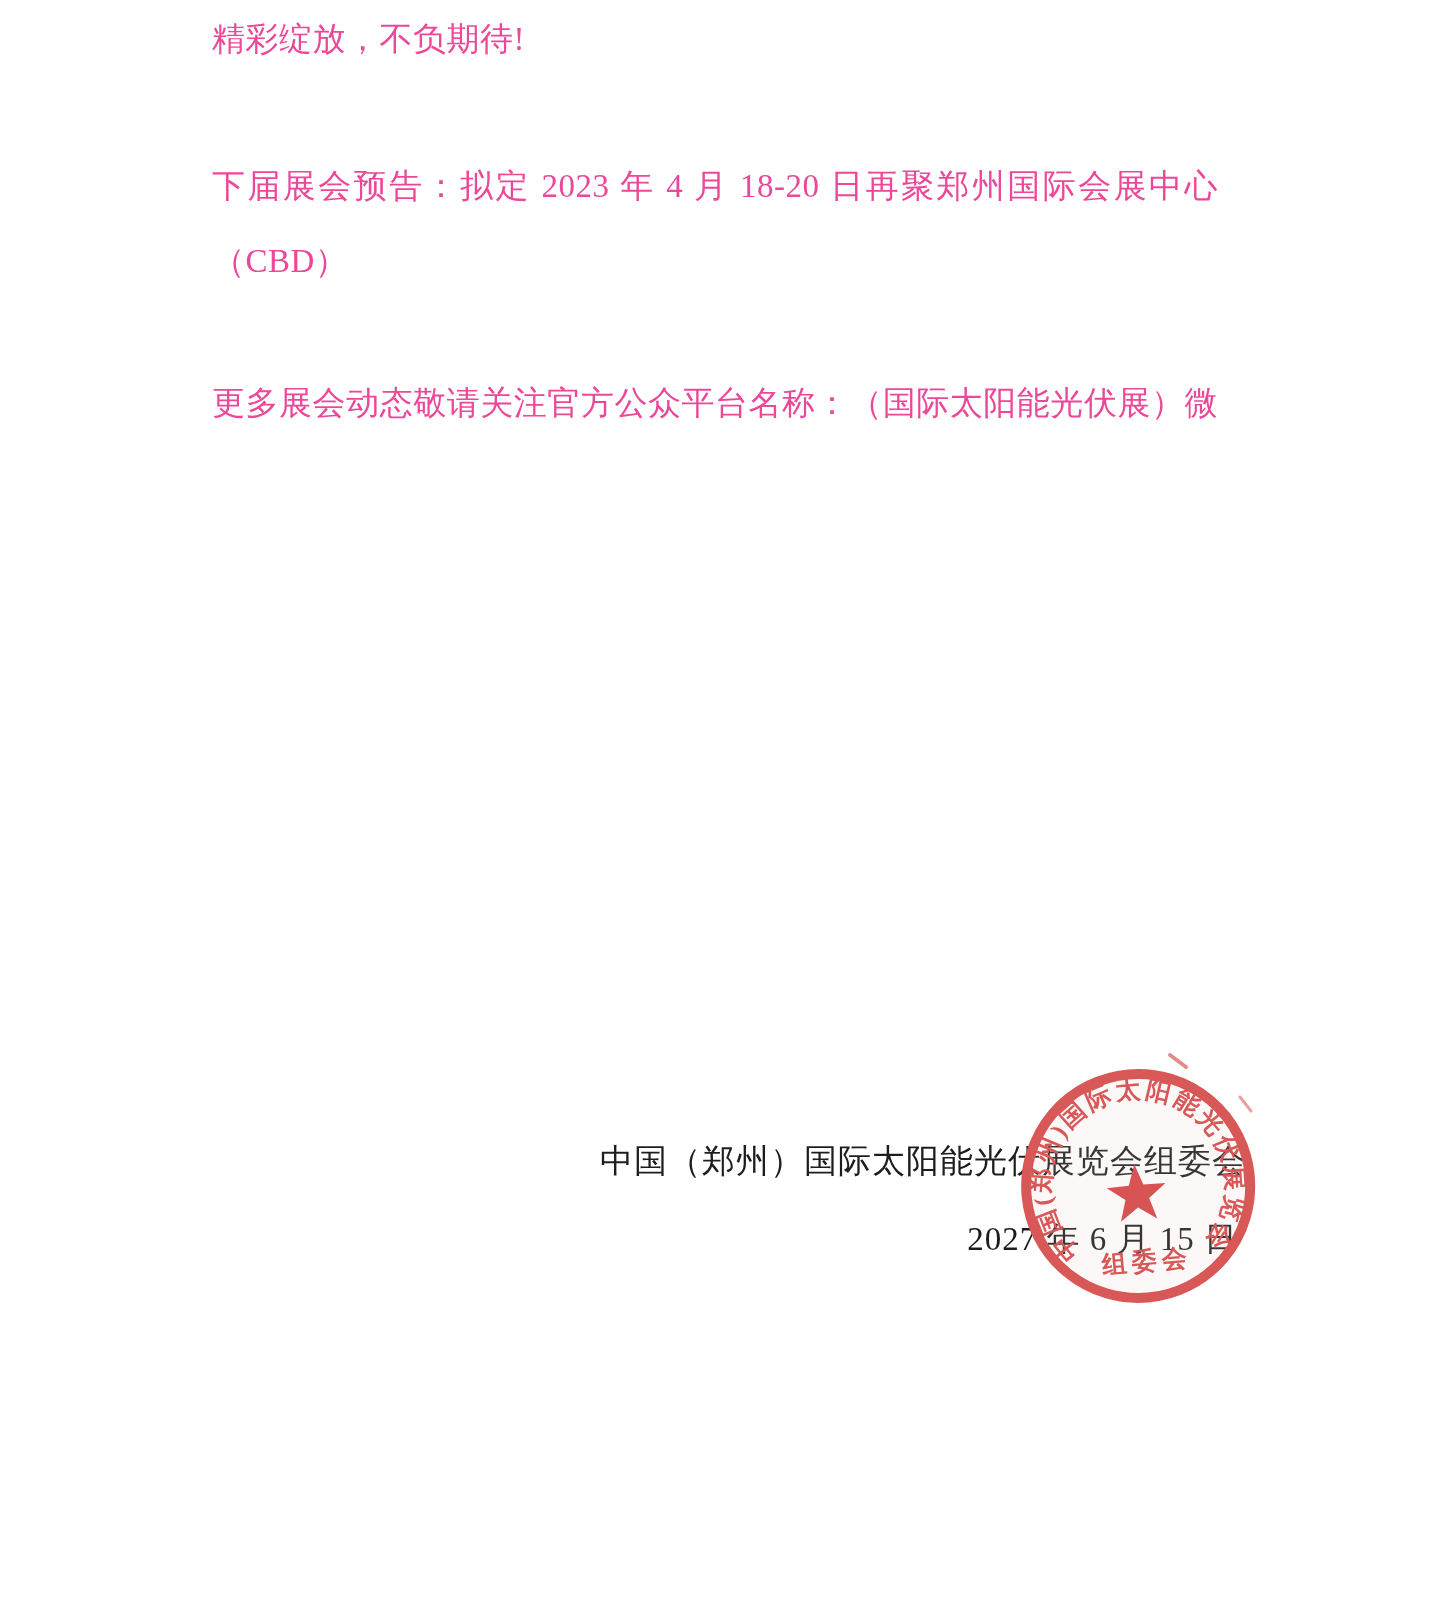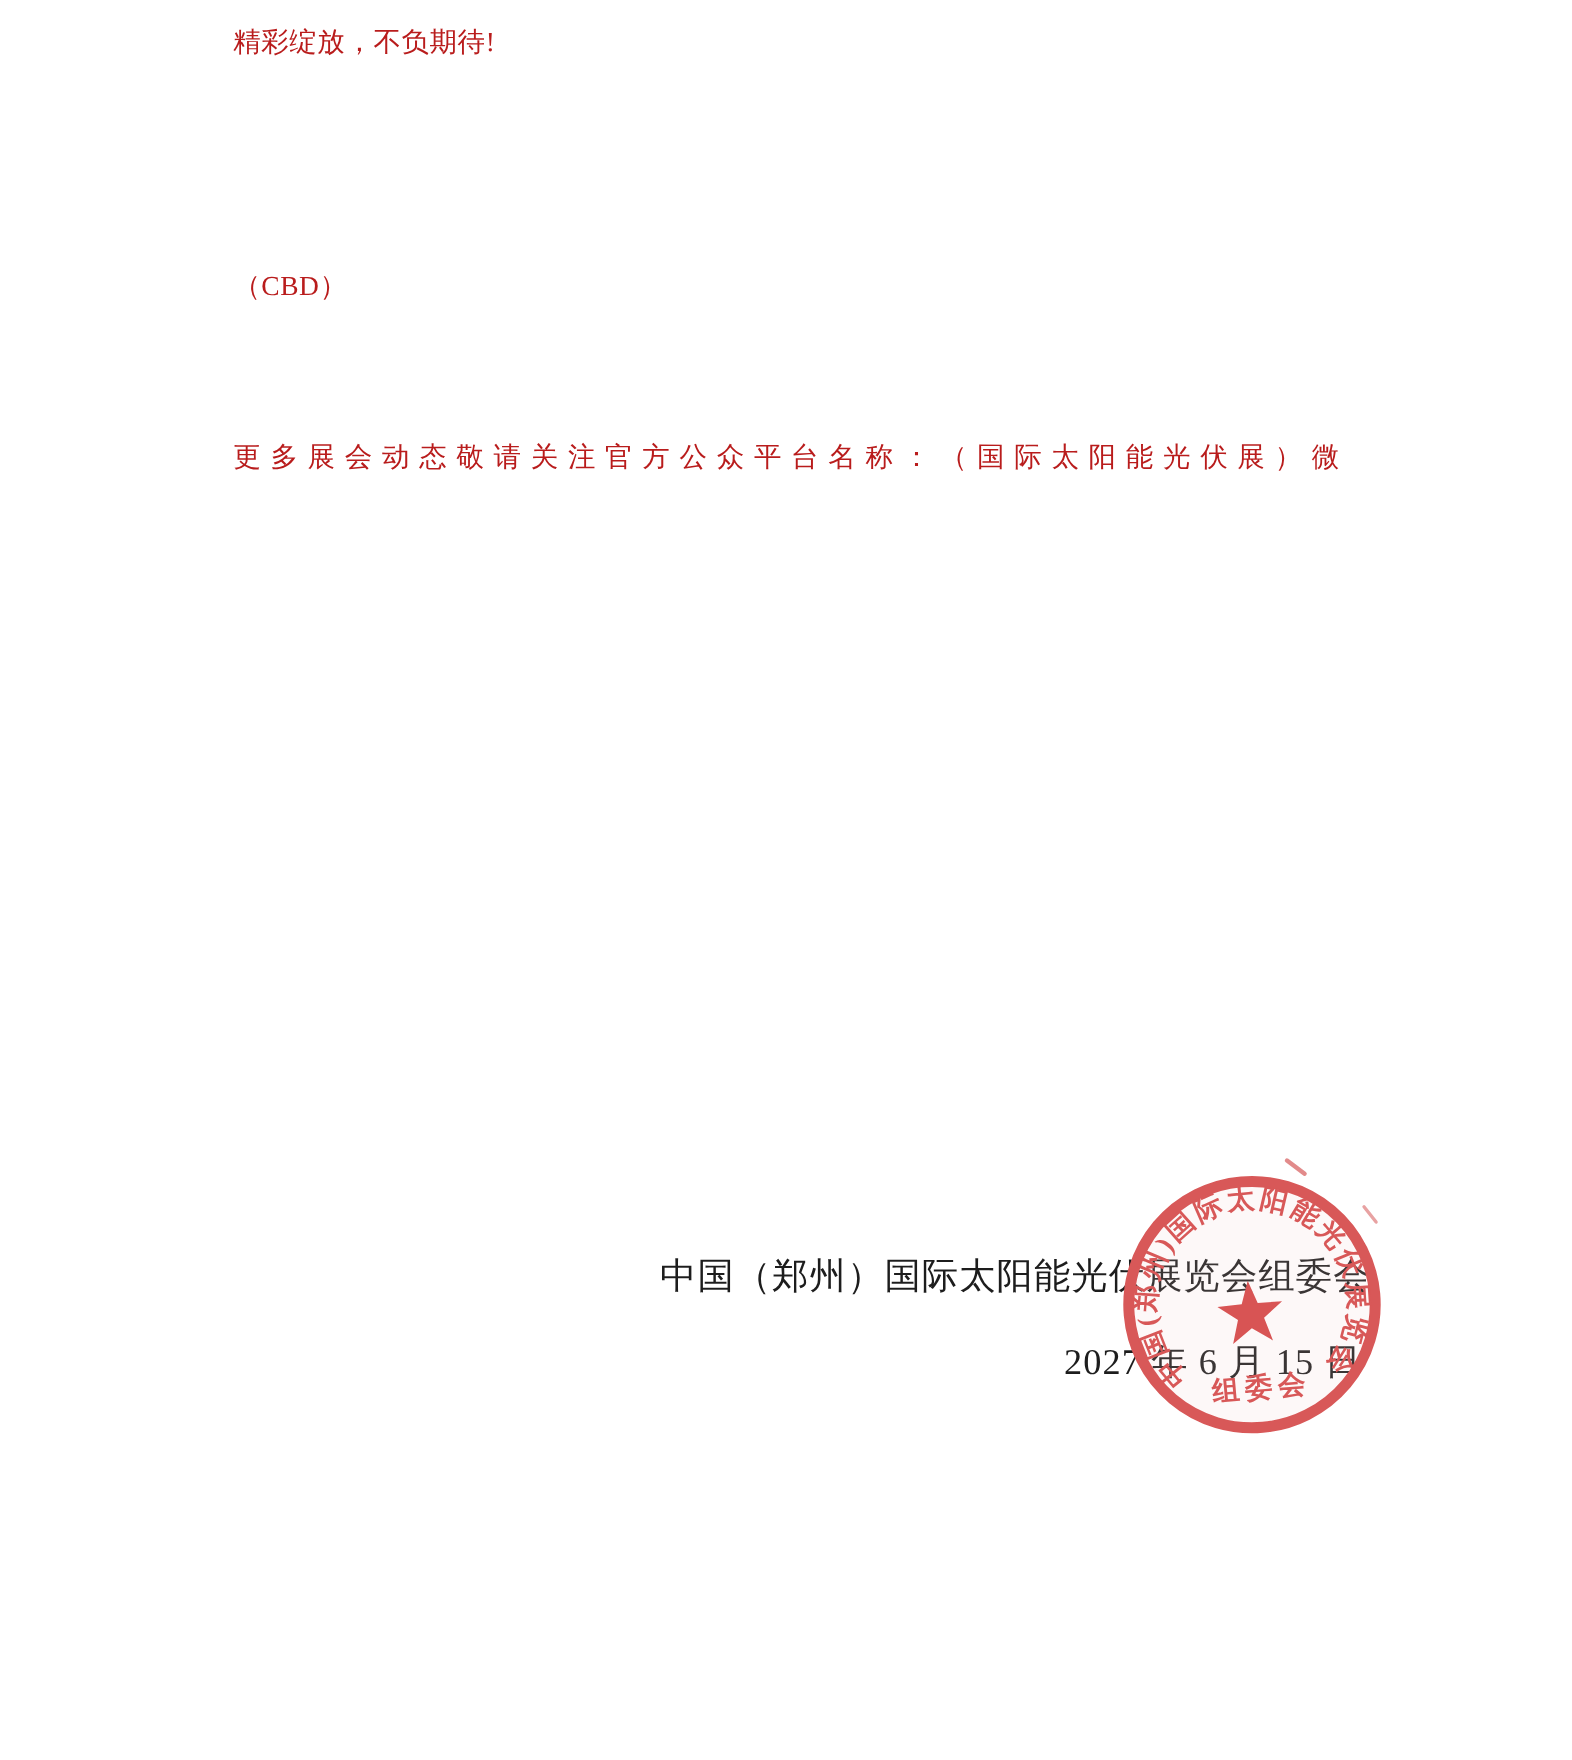"精彩绽放，不负期待!" .line { color: #b91c1c -> #ec4899; font-size: 25px -> 33px }
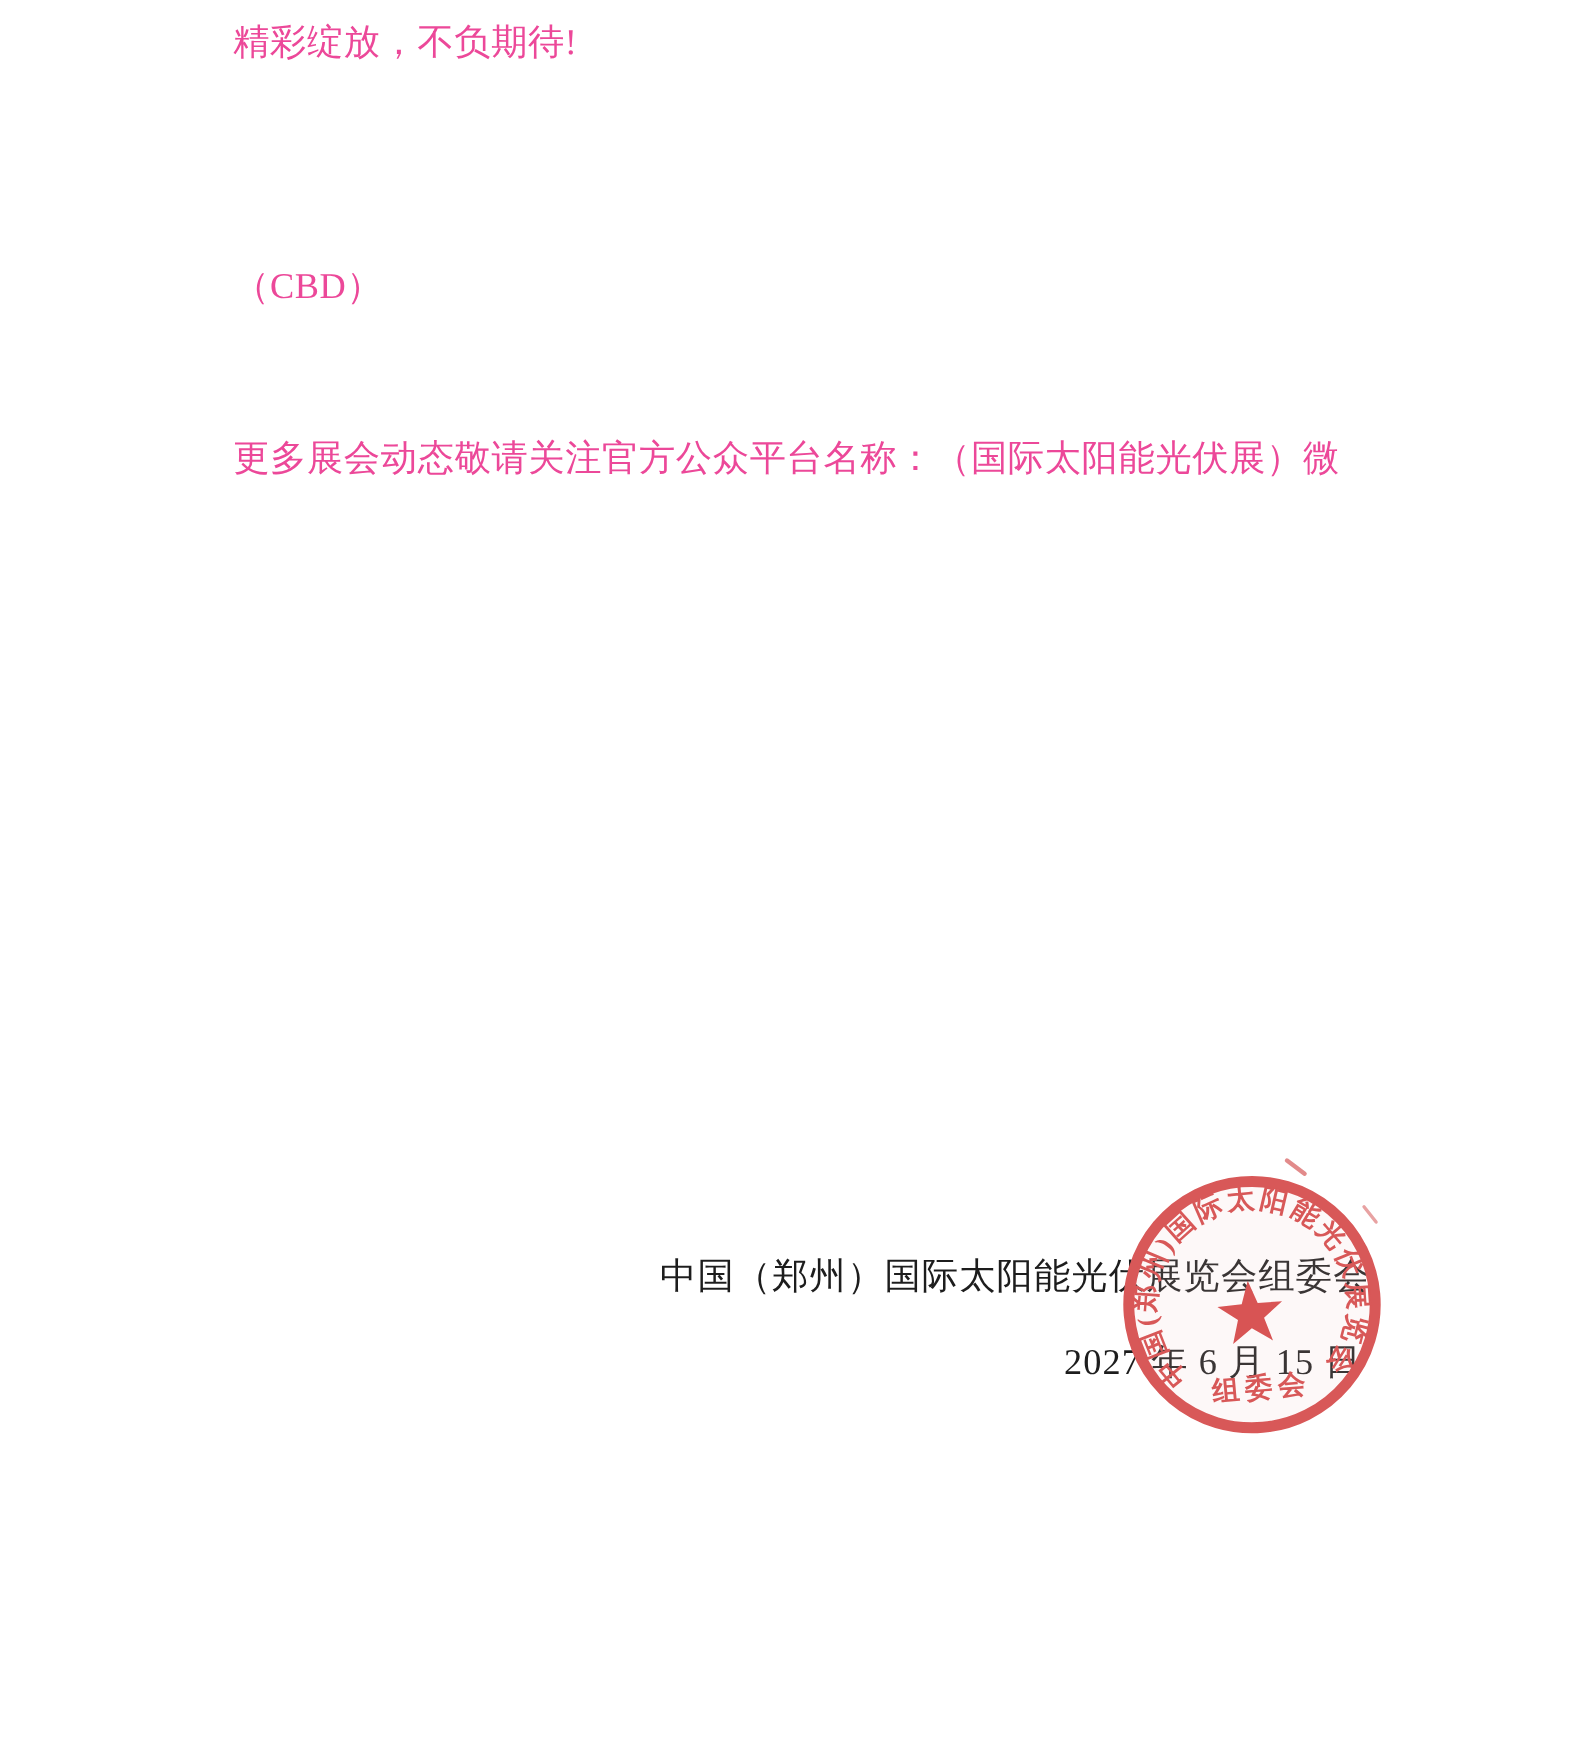"下届展会预告：拟定 2023 年 4 月" div.line { html: none -> <div>下届展会预告：拟定 2023 年 4 月 18-20 日再聚郑州国际会展中心</div> }
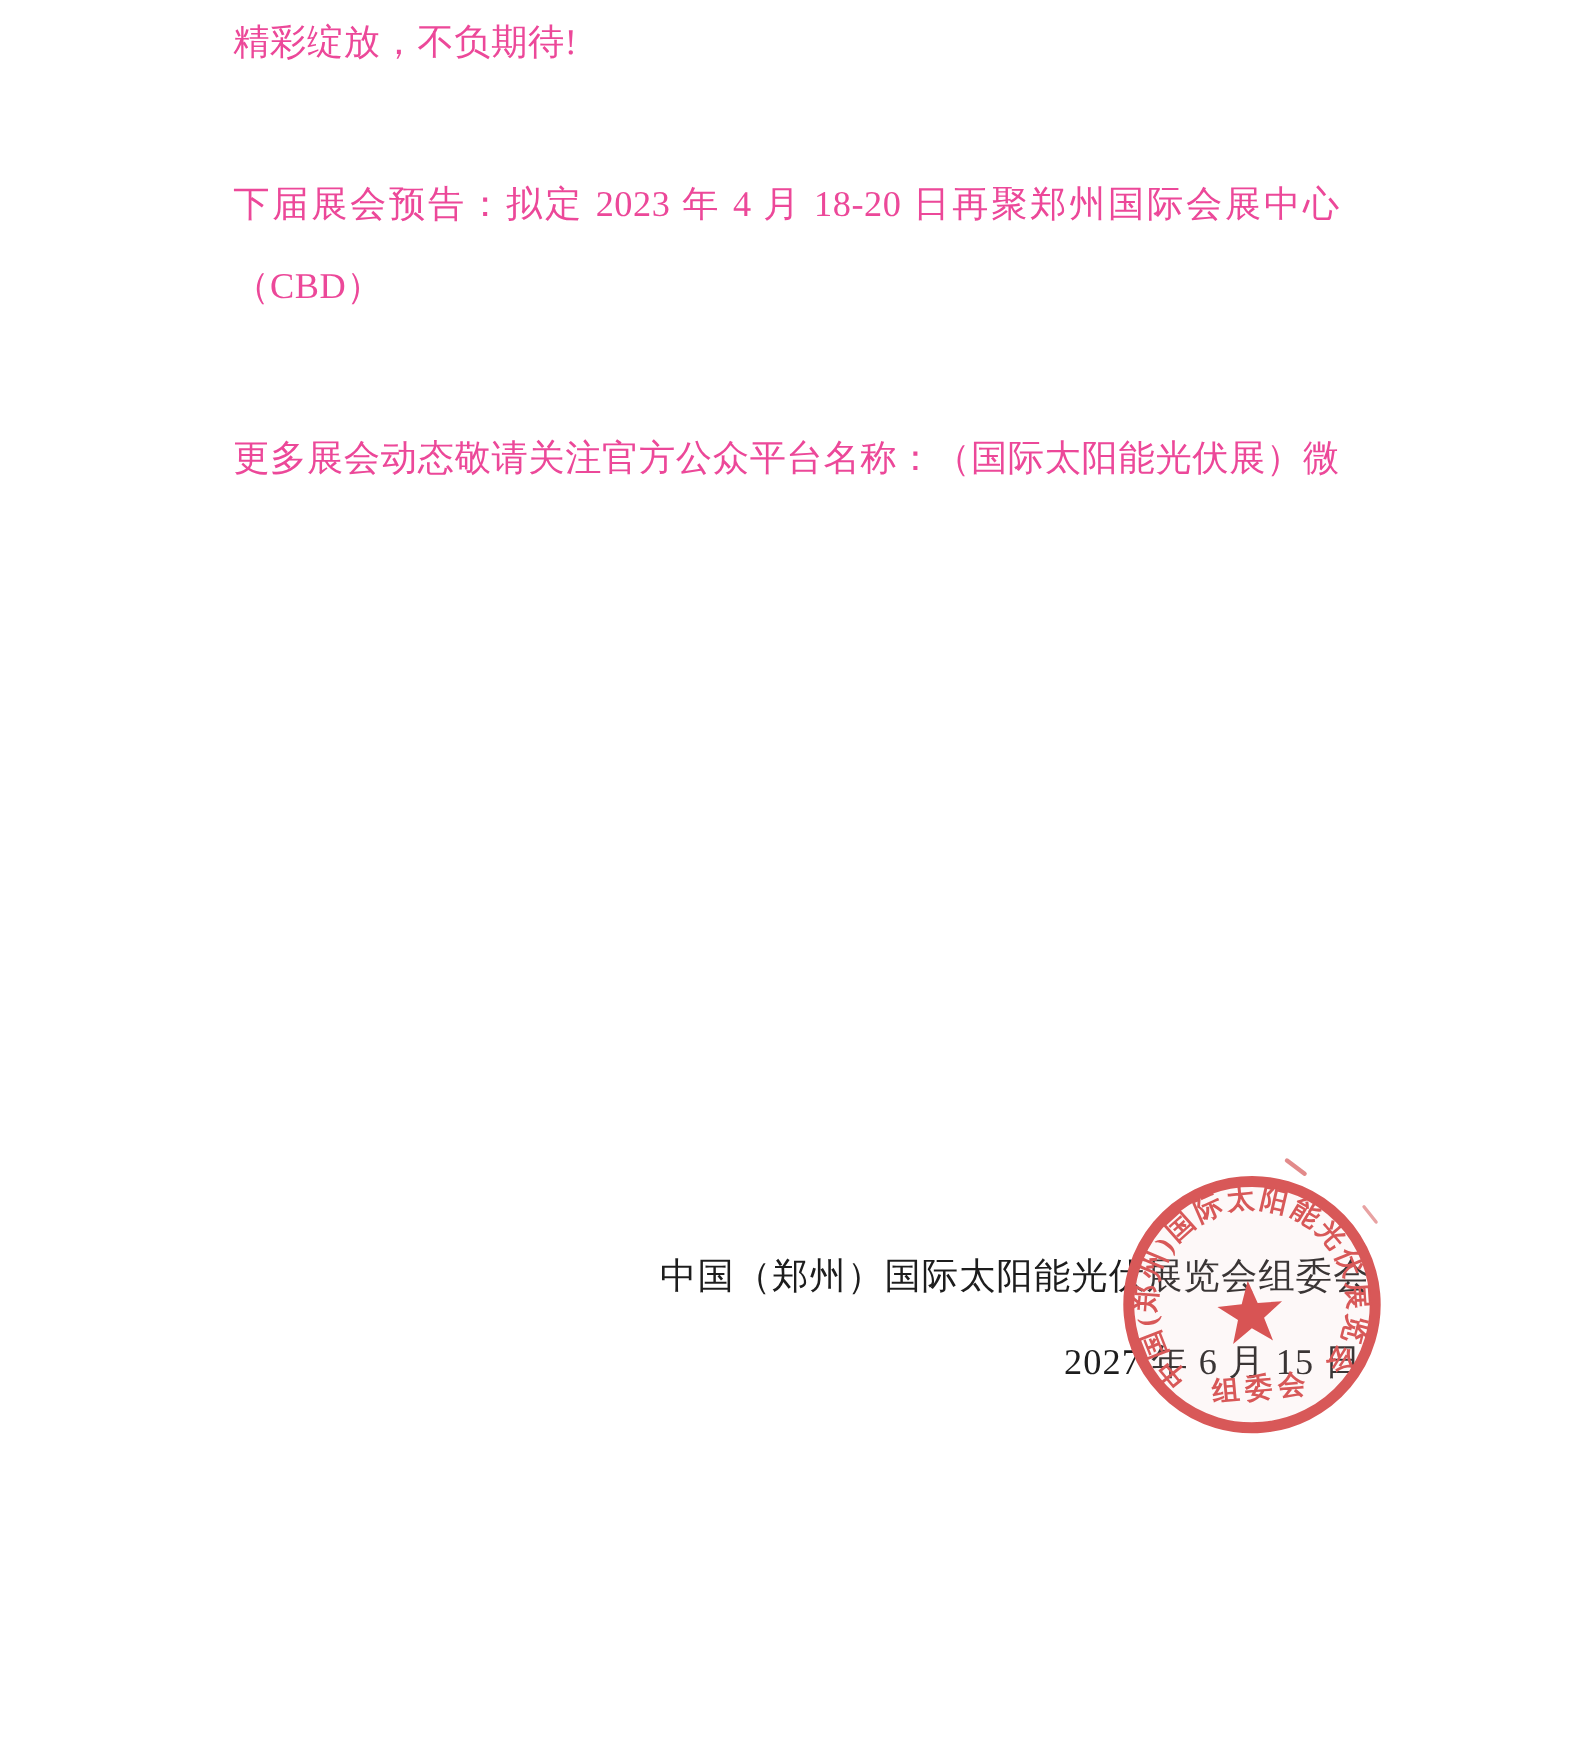"更多展会动态敬请关注官方公众平台名称：（国际太阳能光伏展）微" div.line { top: 396px -> 382px }
